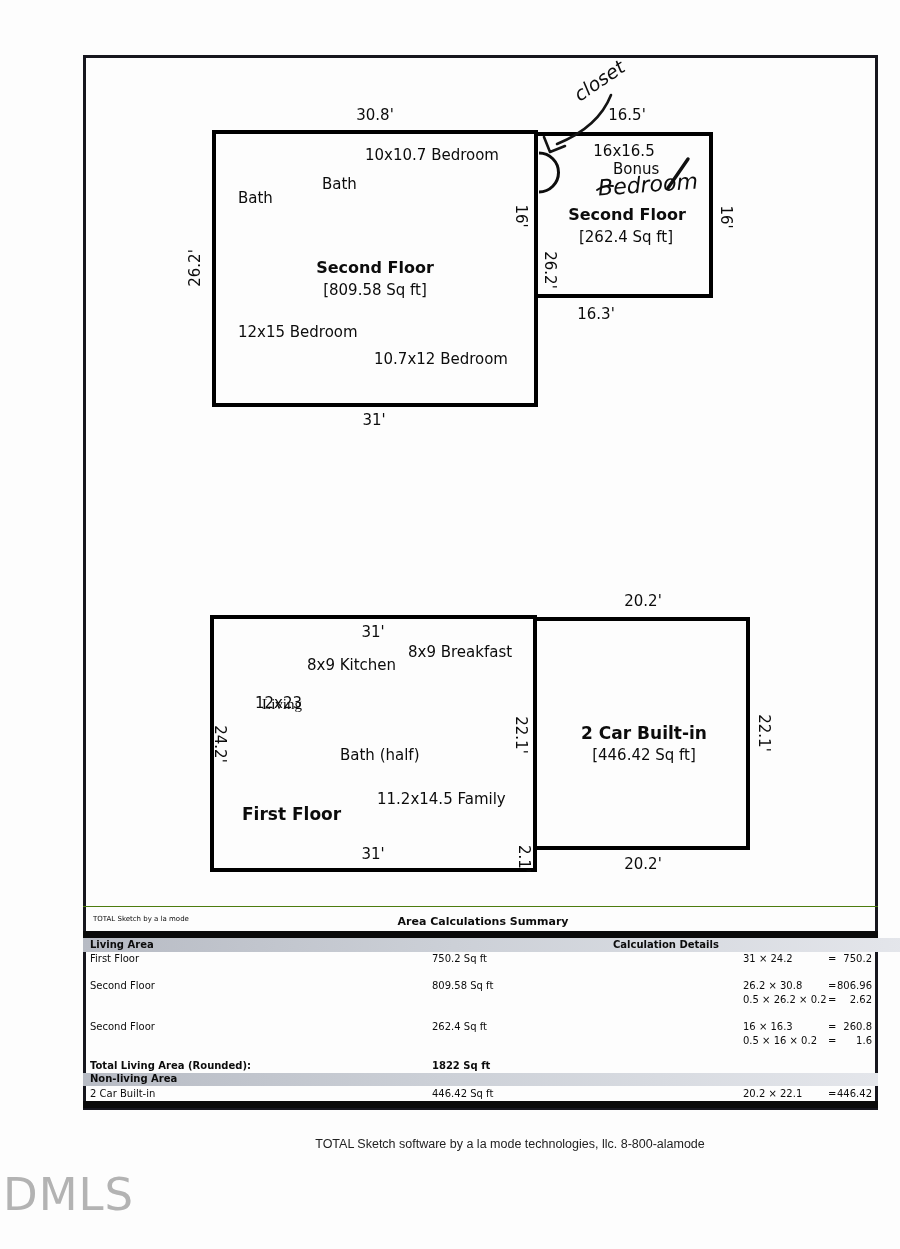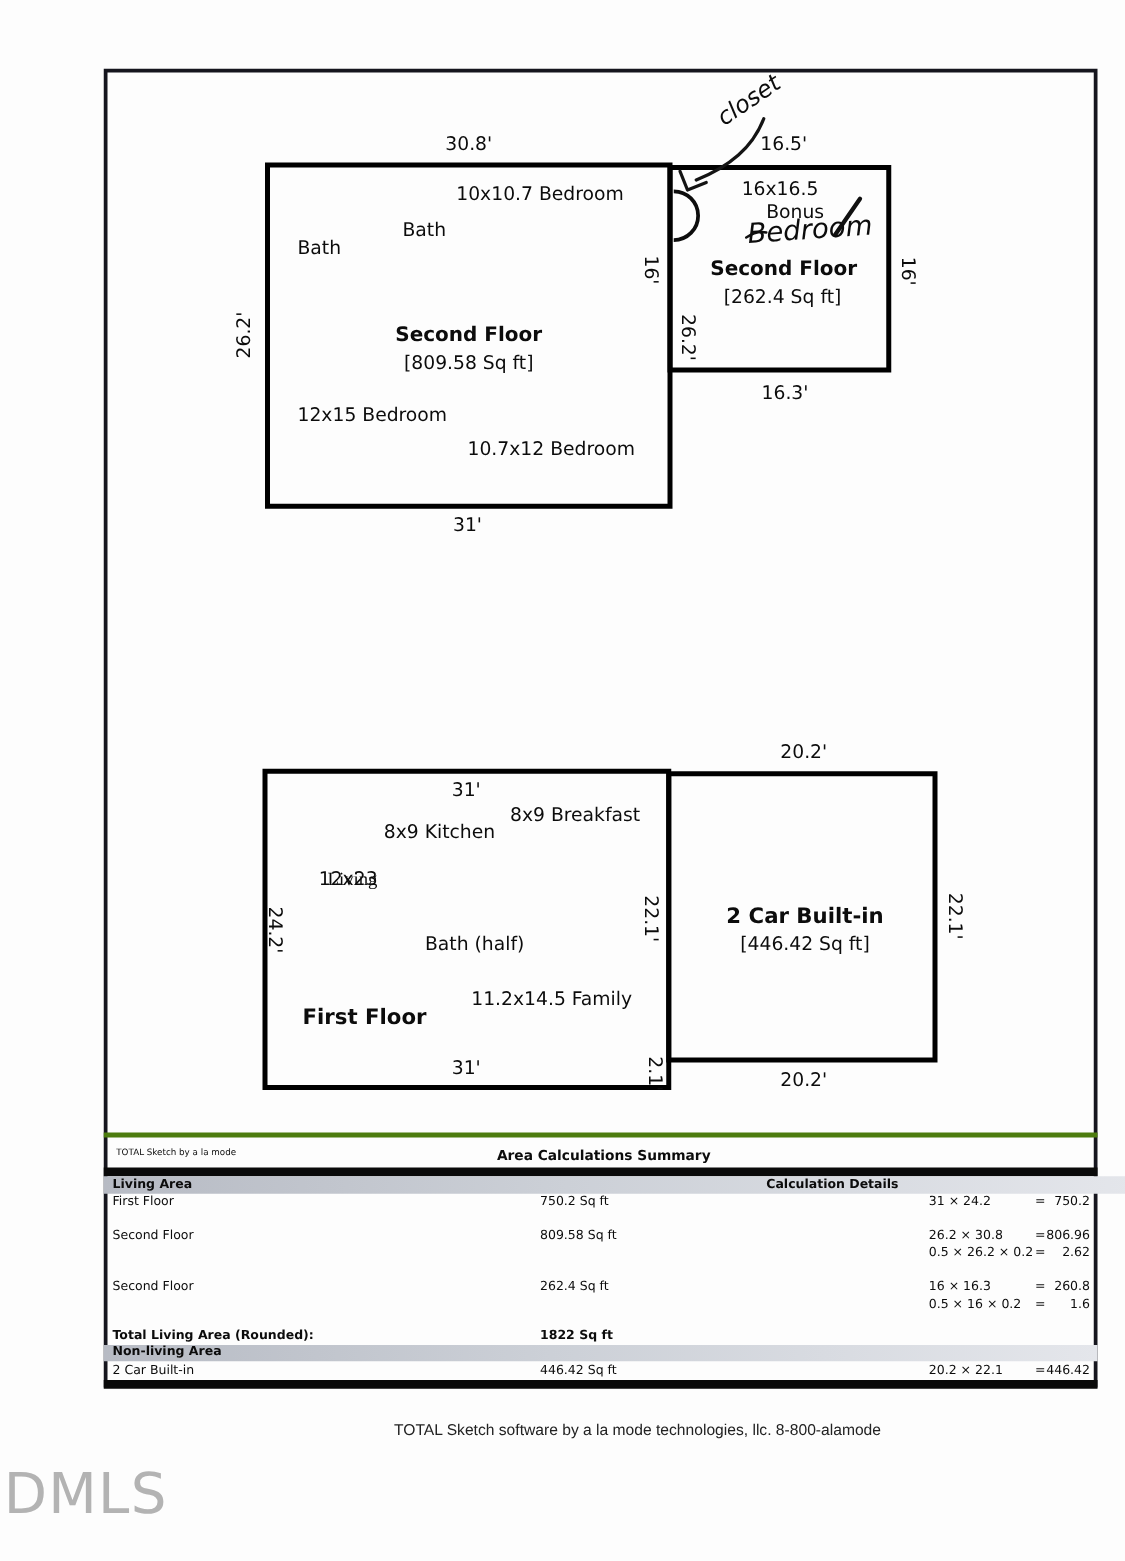"16.3'" div.lbl { left: 628px -> 596px }
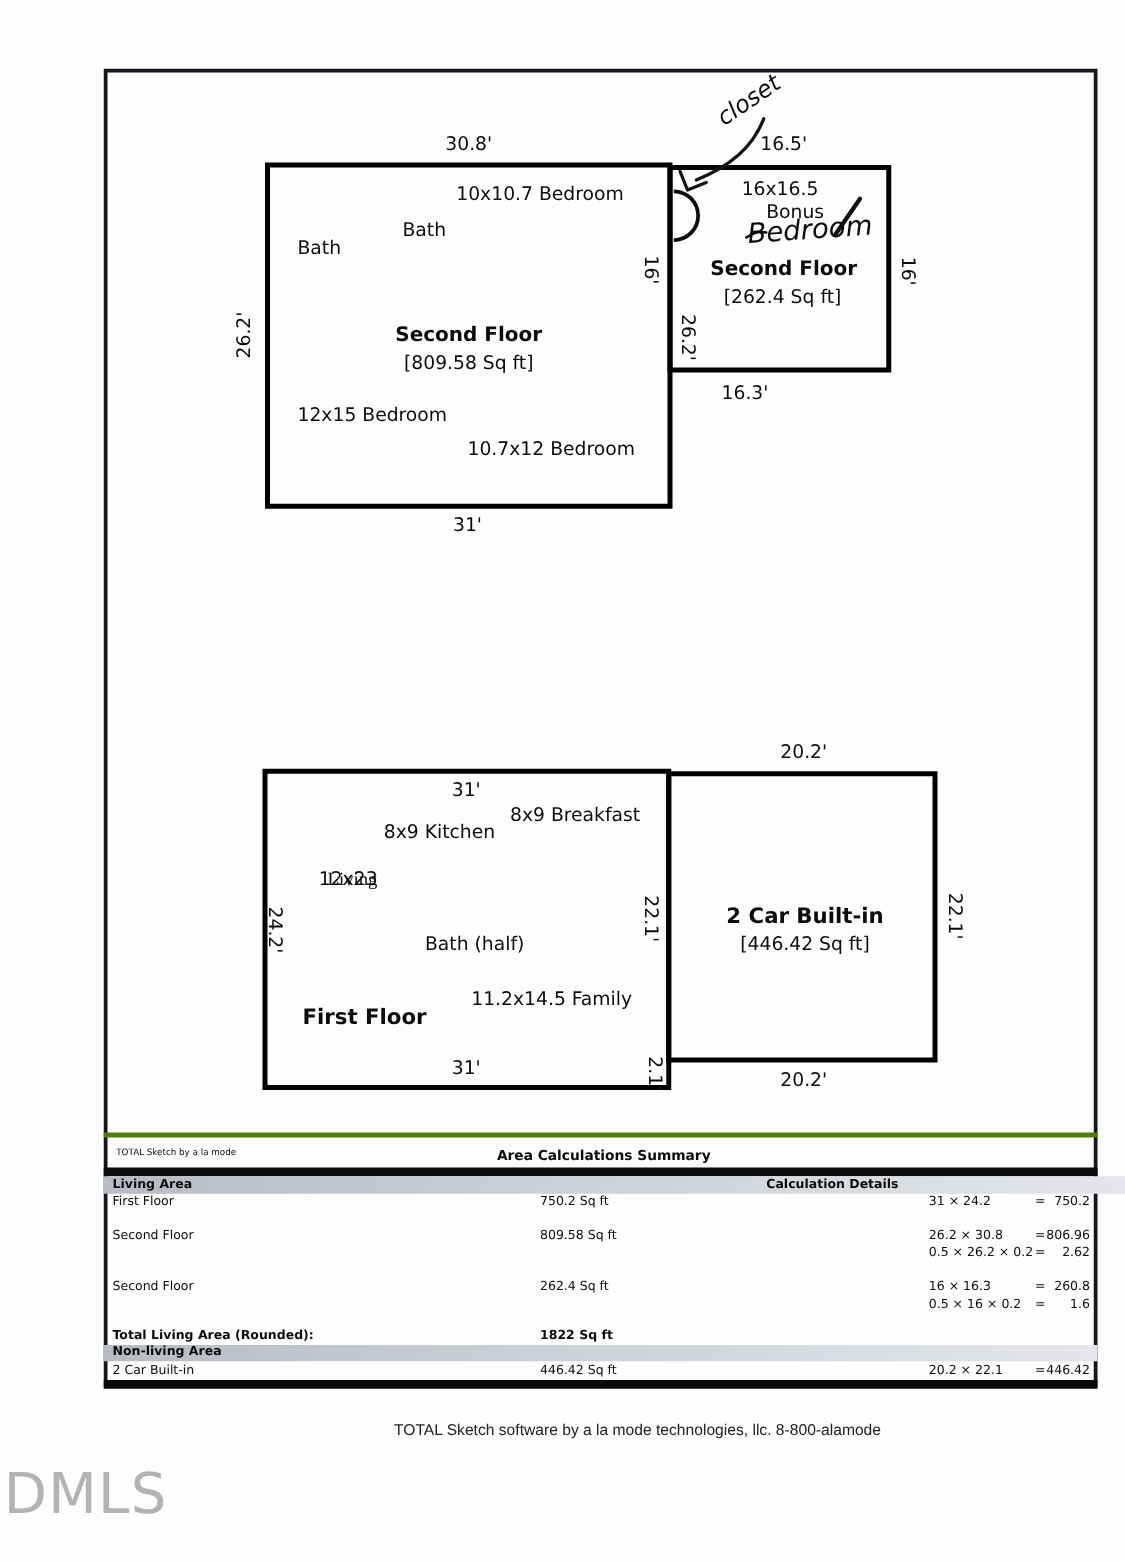"TOTAL Sketch by a la" #calc-table { border-top: 4px solid #4d7c0f -> 1px solid #4d7c0f }
